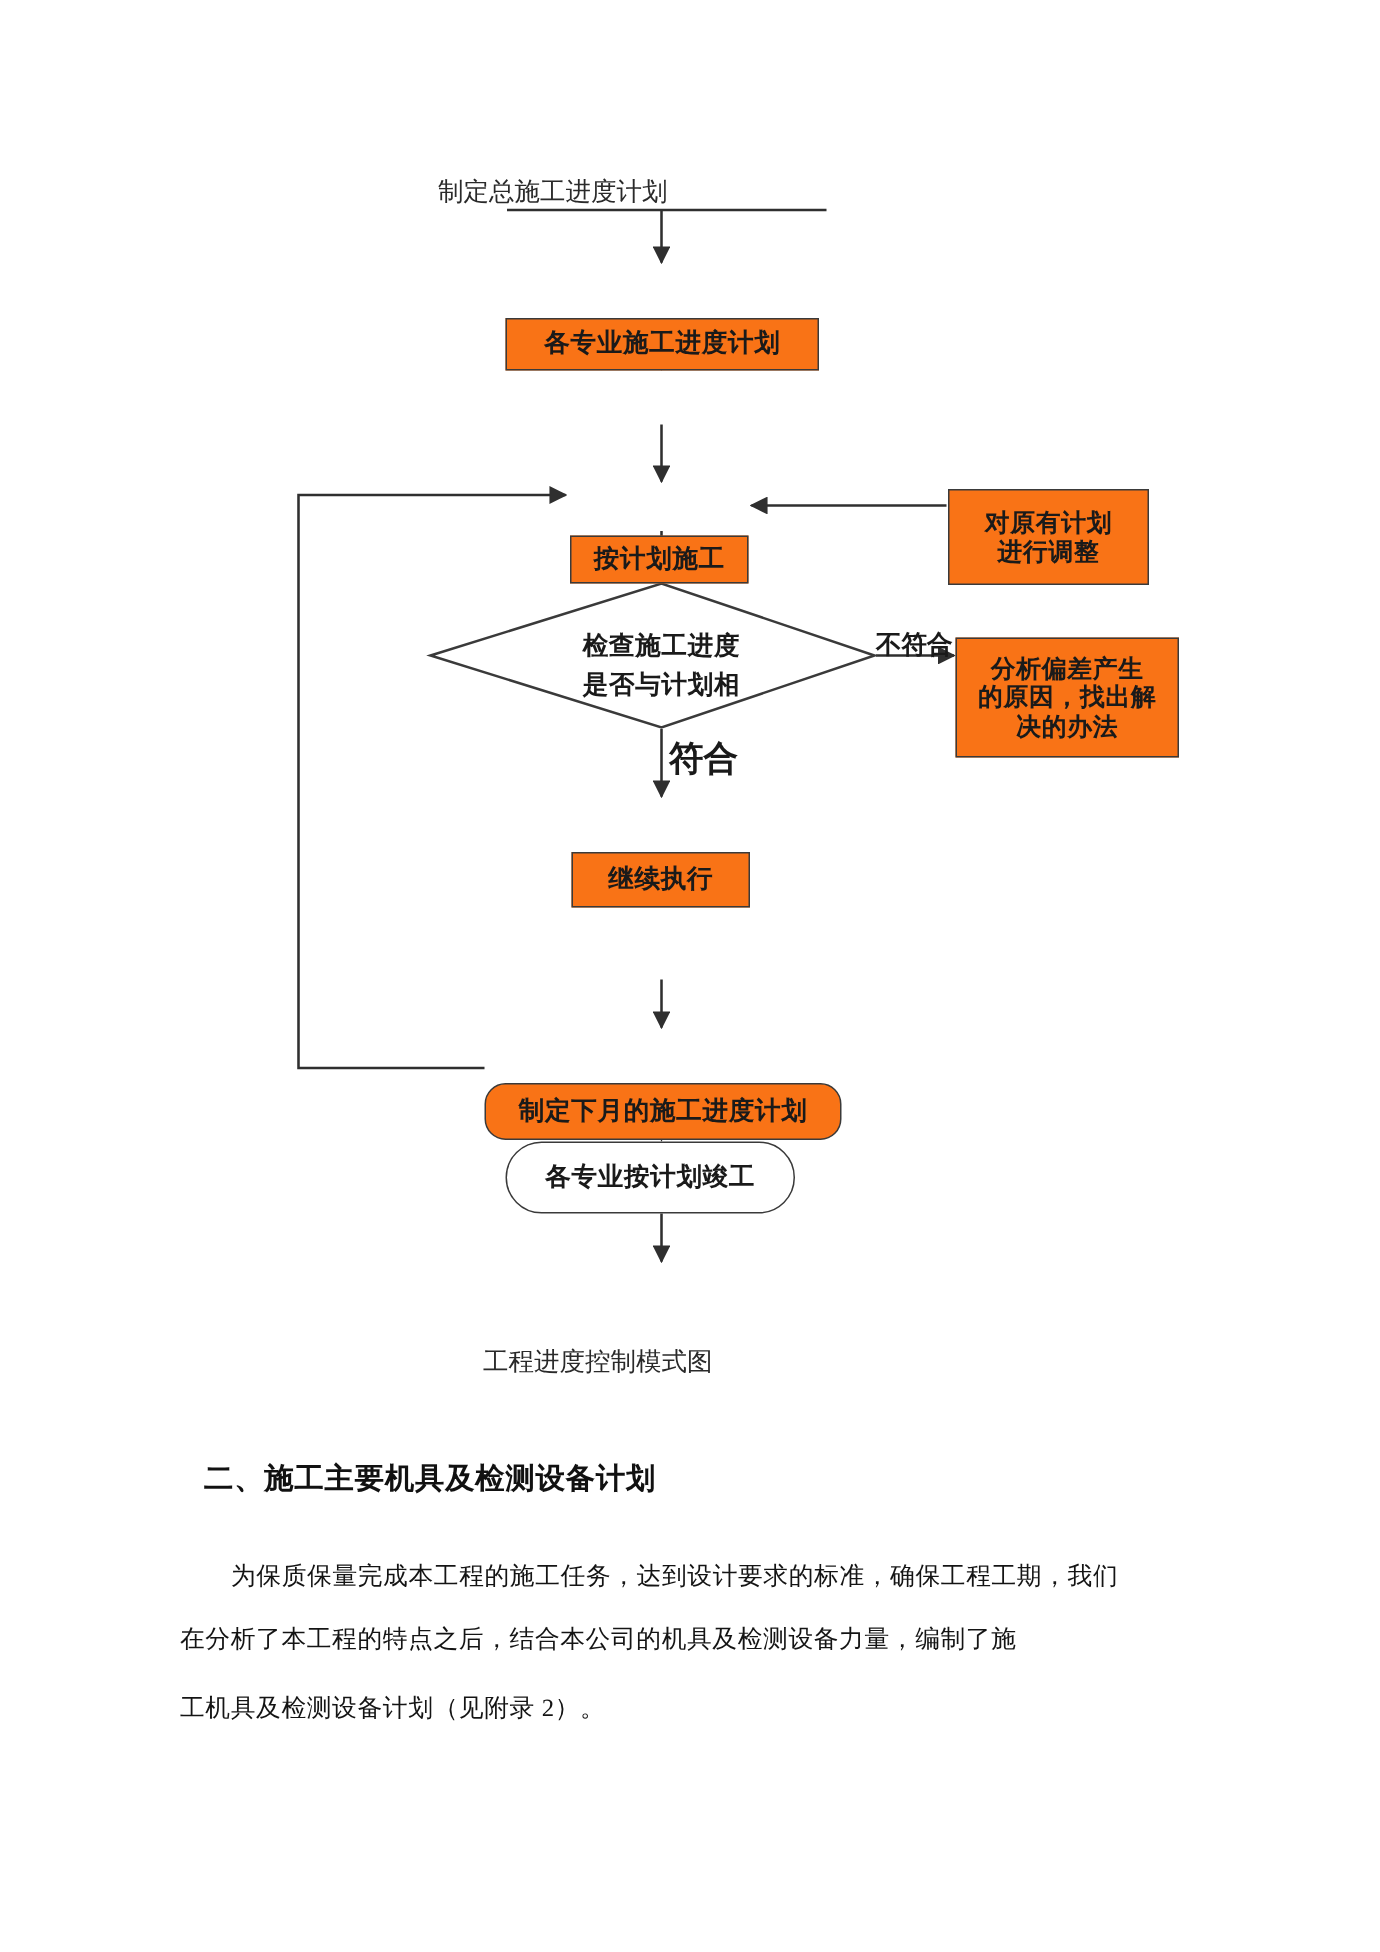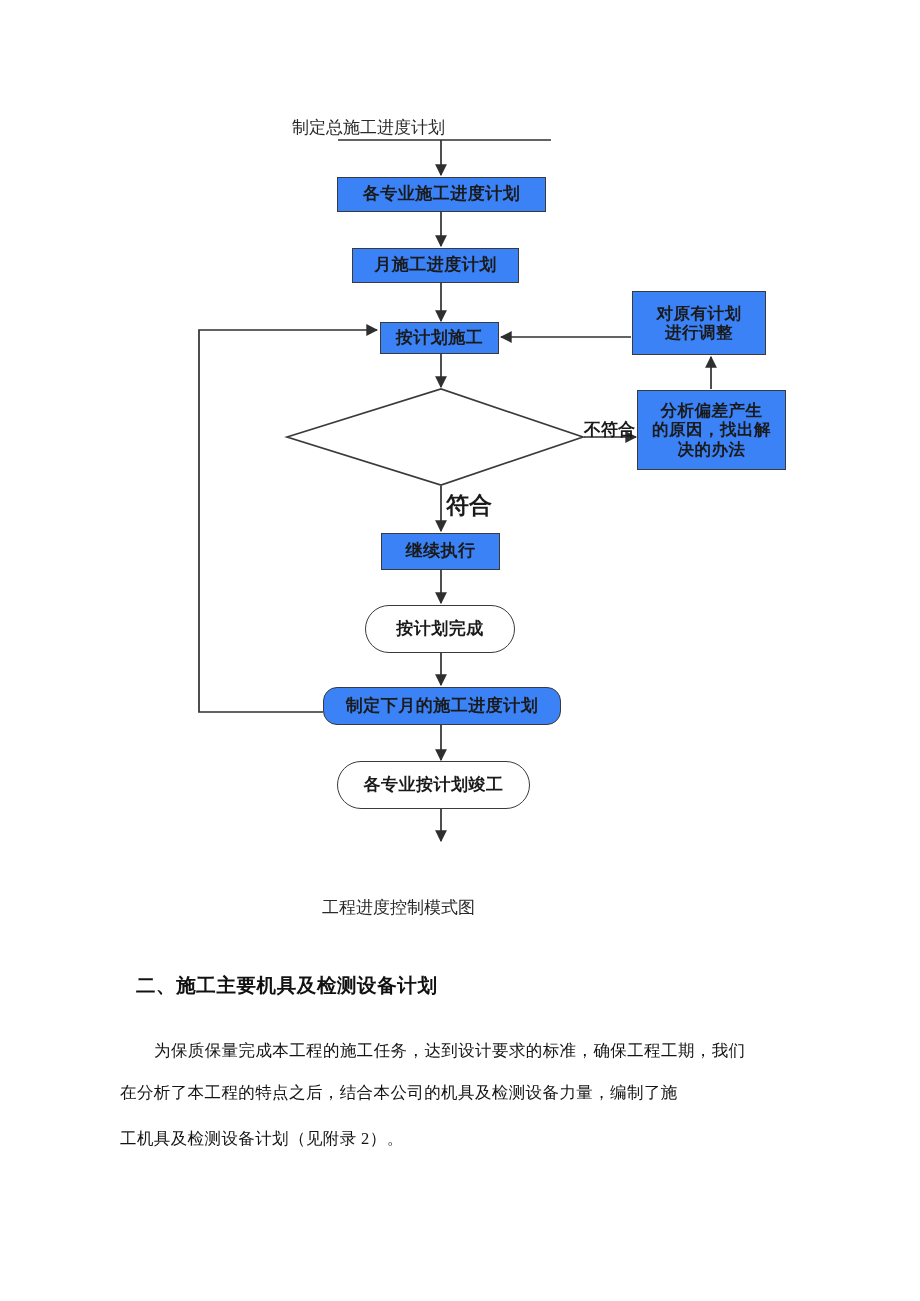"各专业施工进度计划" .node.rect { background: #3b82f6 -> #f97316; margin-top: none -> 35px }
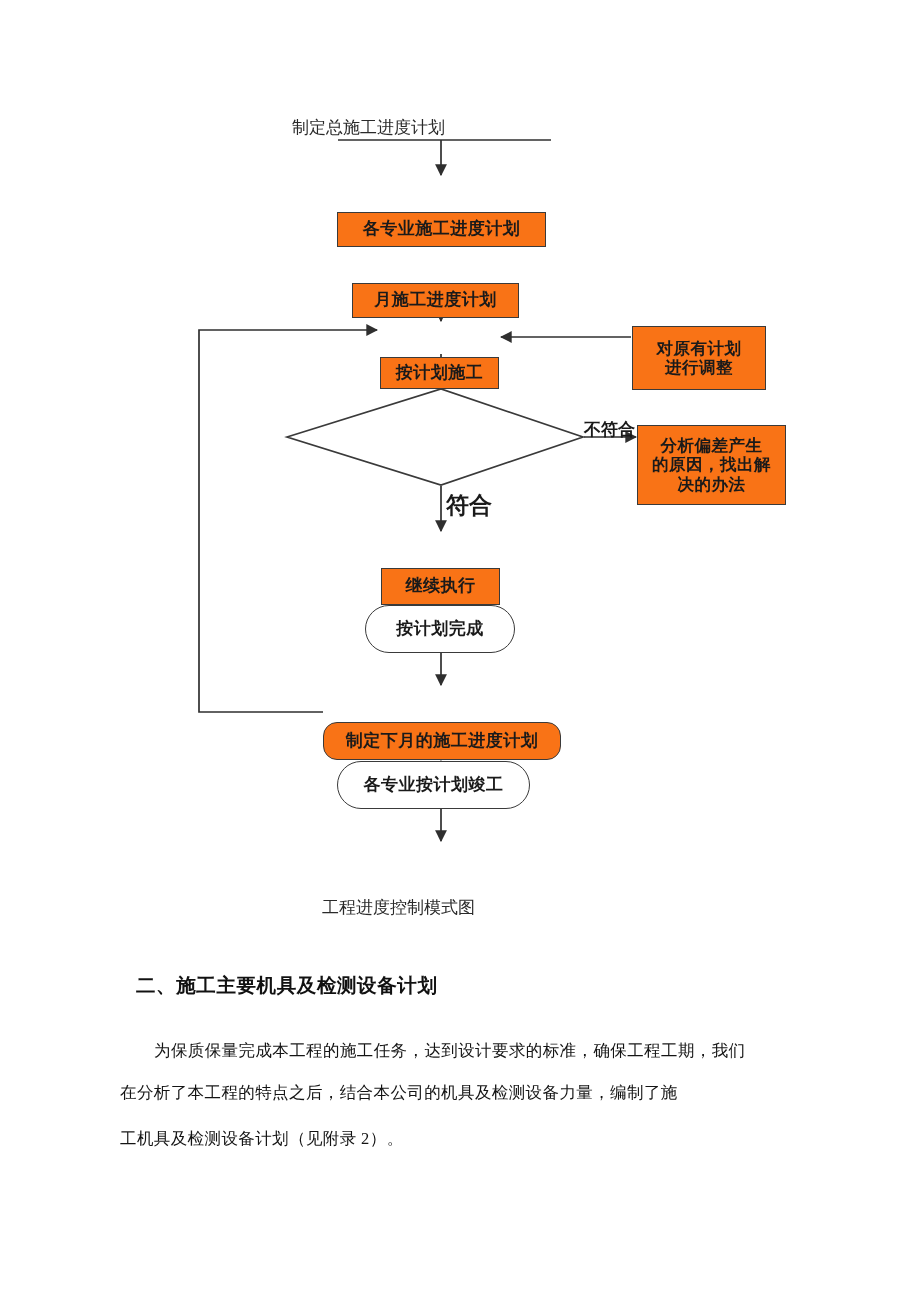"月施工进度计划" div.node { html: <div> <span>月施工进度计划</span> </div> -> none }
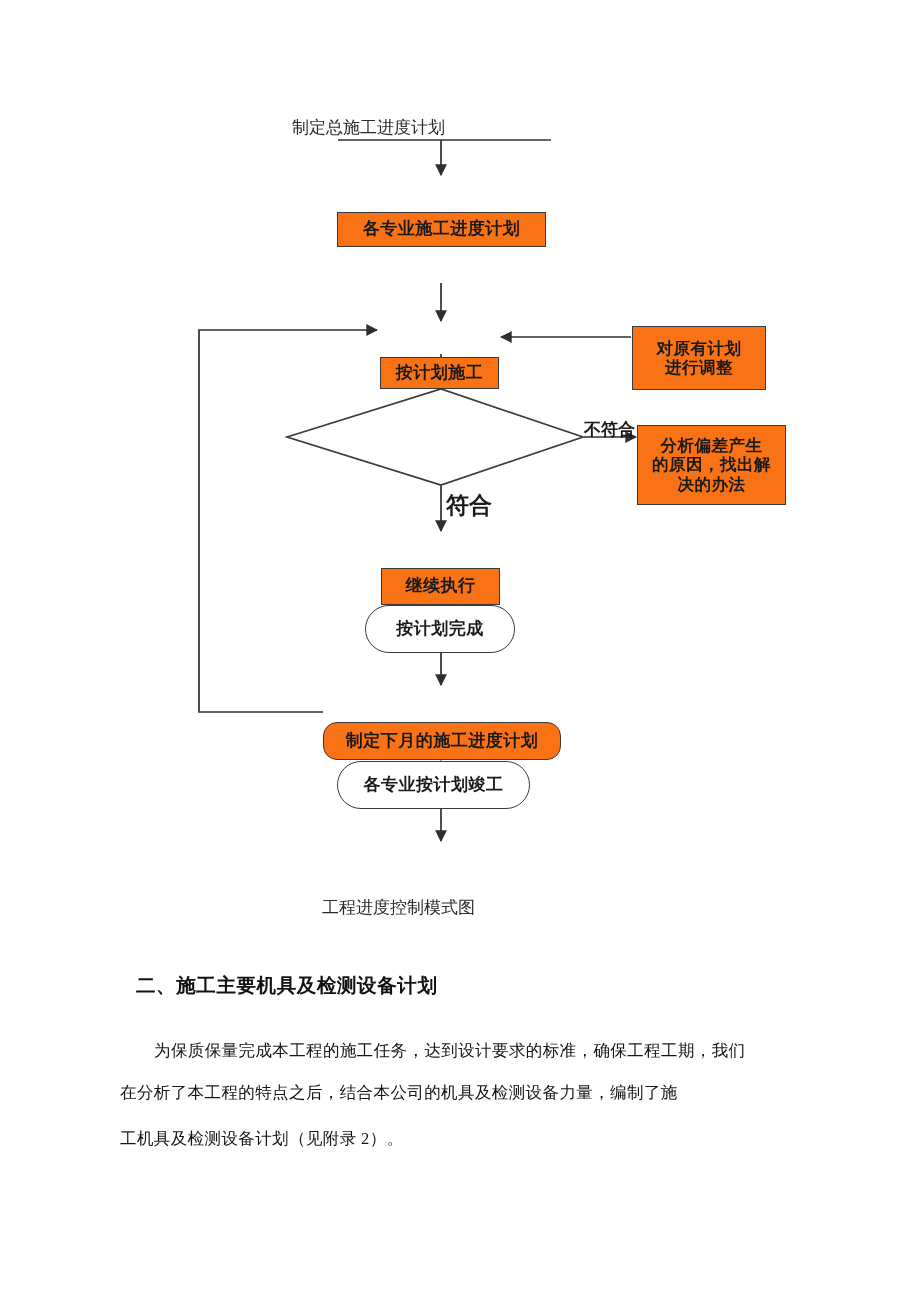"检查施工进度" div.node { html: none -> <div> <span> <span>检查施工进度</span><br> <span>是否与计划相</span> </span> </div> }
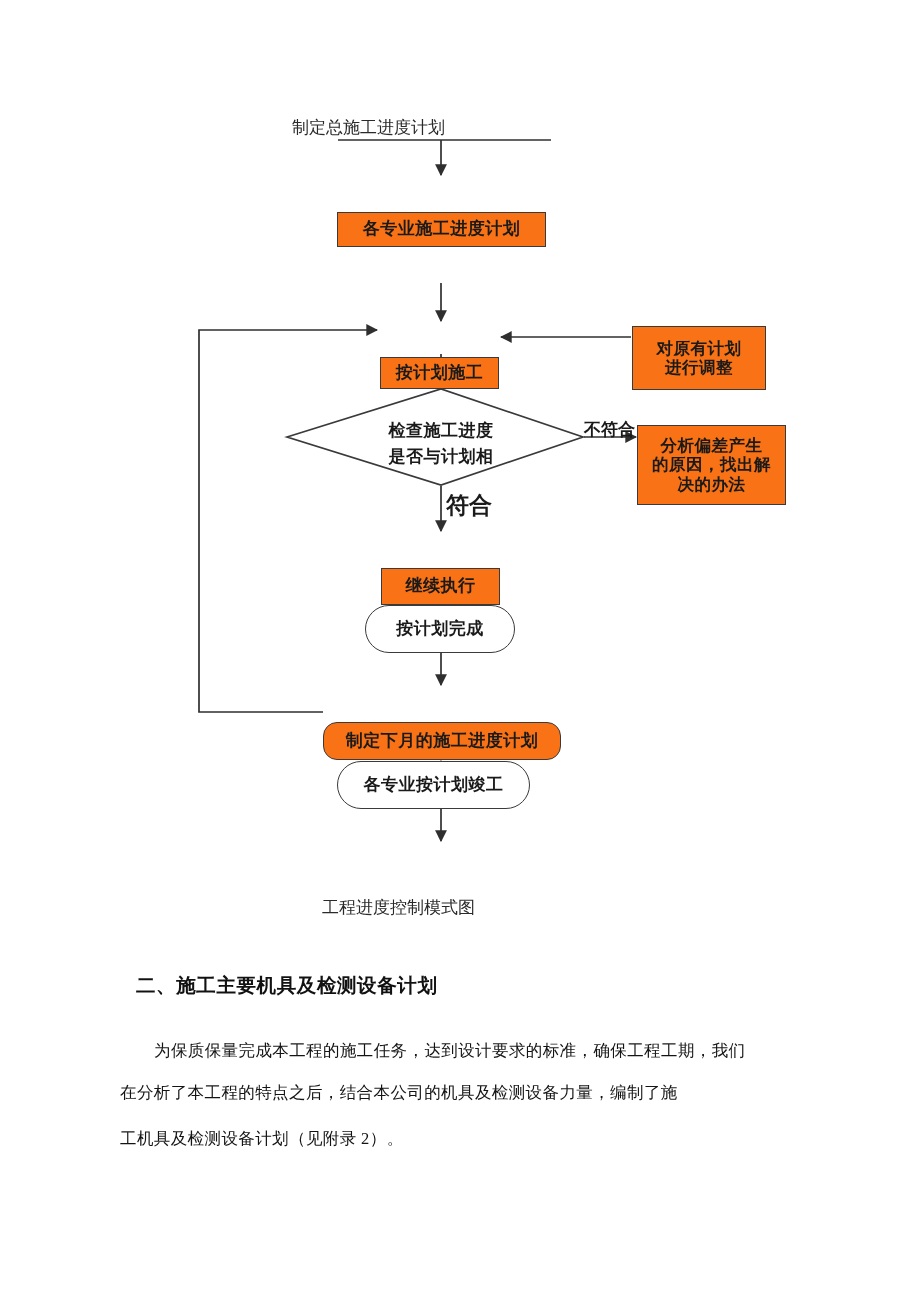"按计划完成" div.node { html: <div> <span>按计划完成</span> </div> -> none }
